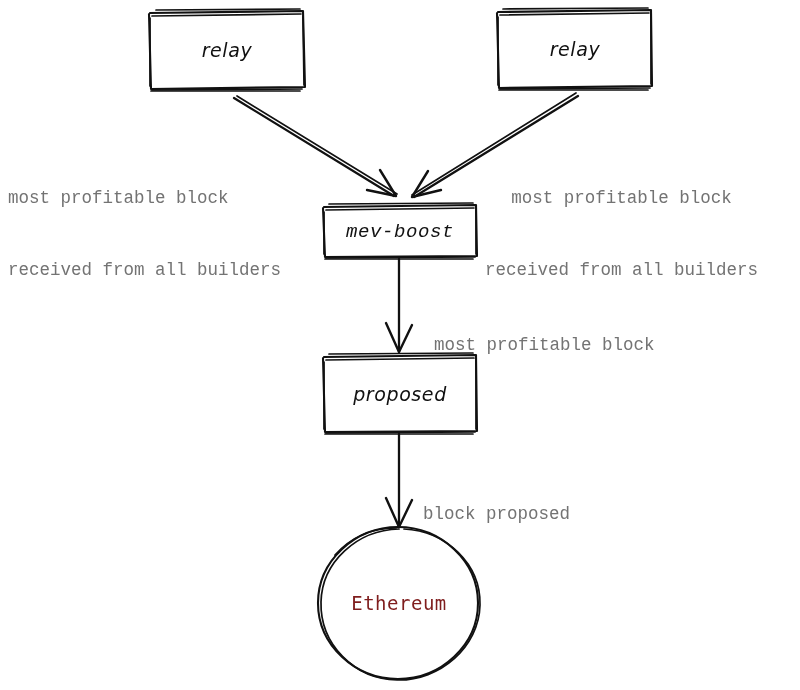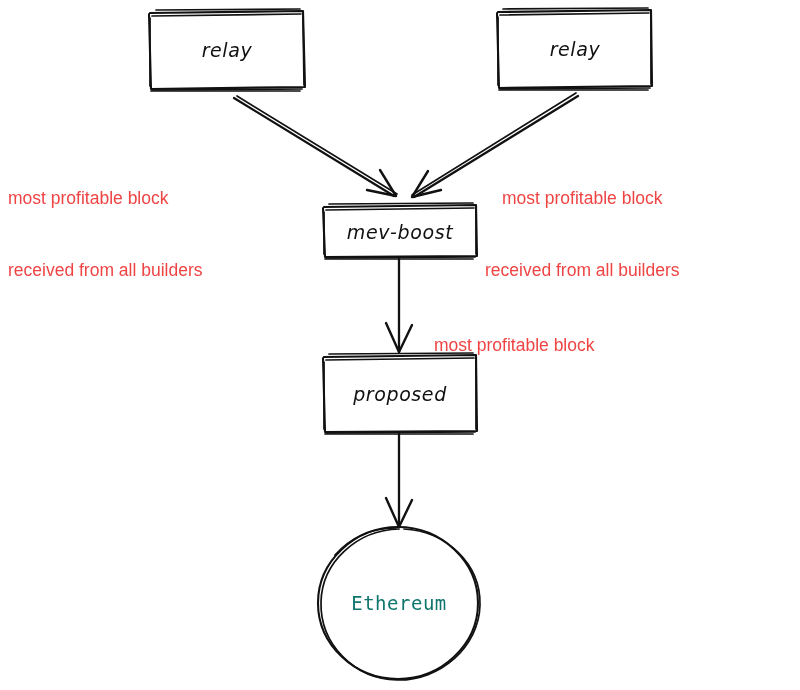"most profitable block" .edge-label { color: #ef4444 -> #737373; font-family: Liberation Sans, sans-serif -> Liberation Mono, monospace }
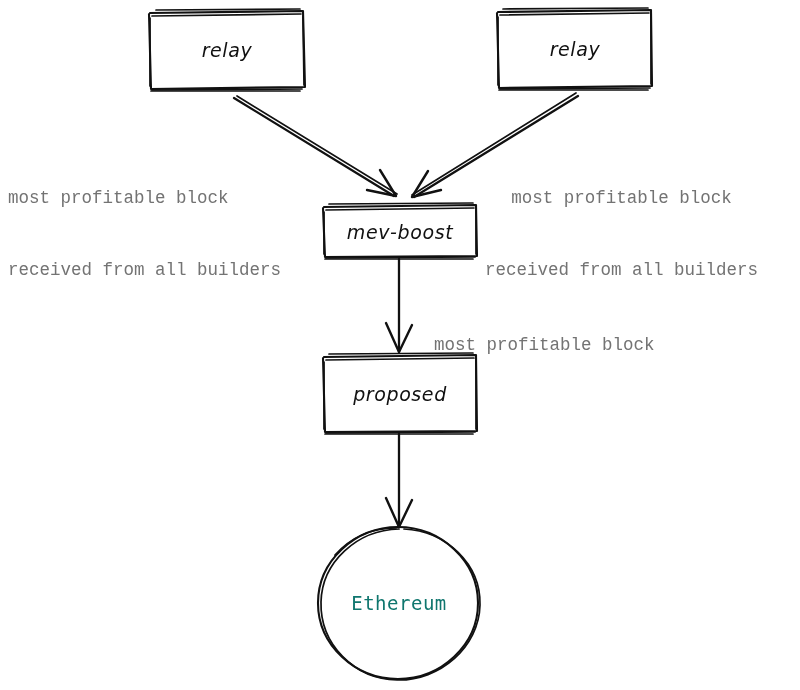"mev-boost" div.node-label { font-family: none -> Liberation Mono, monospace }
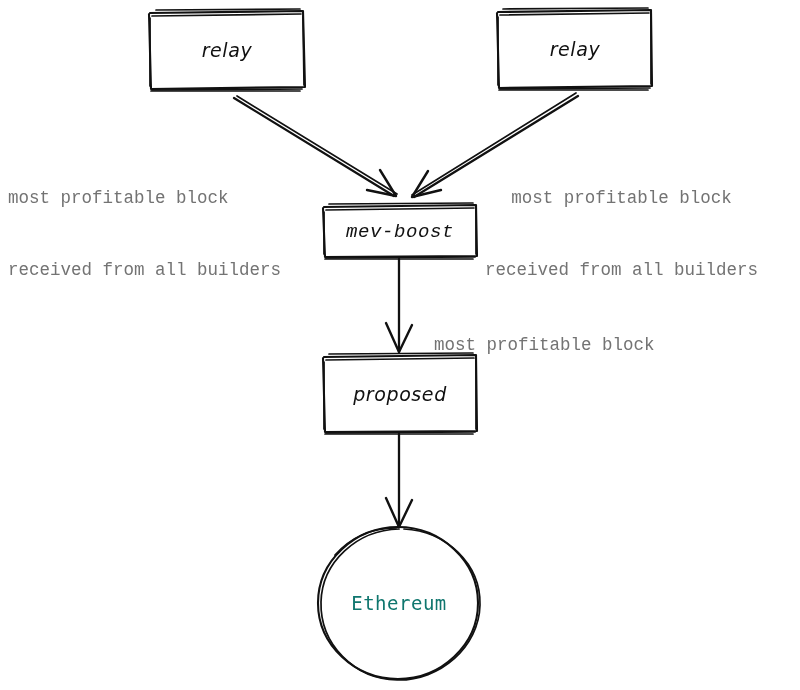"block proposed" div { html: none -> <div>block proposed</div> }
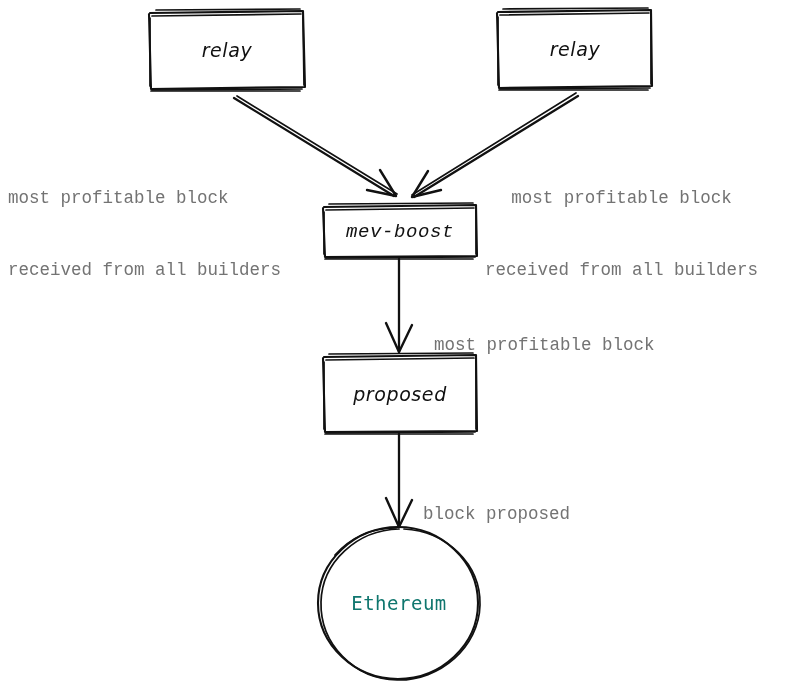"Ethereum" .circle-label { color: #0f766e -> #7f1d1d }
